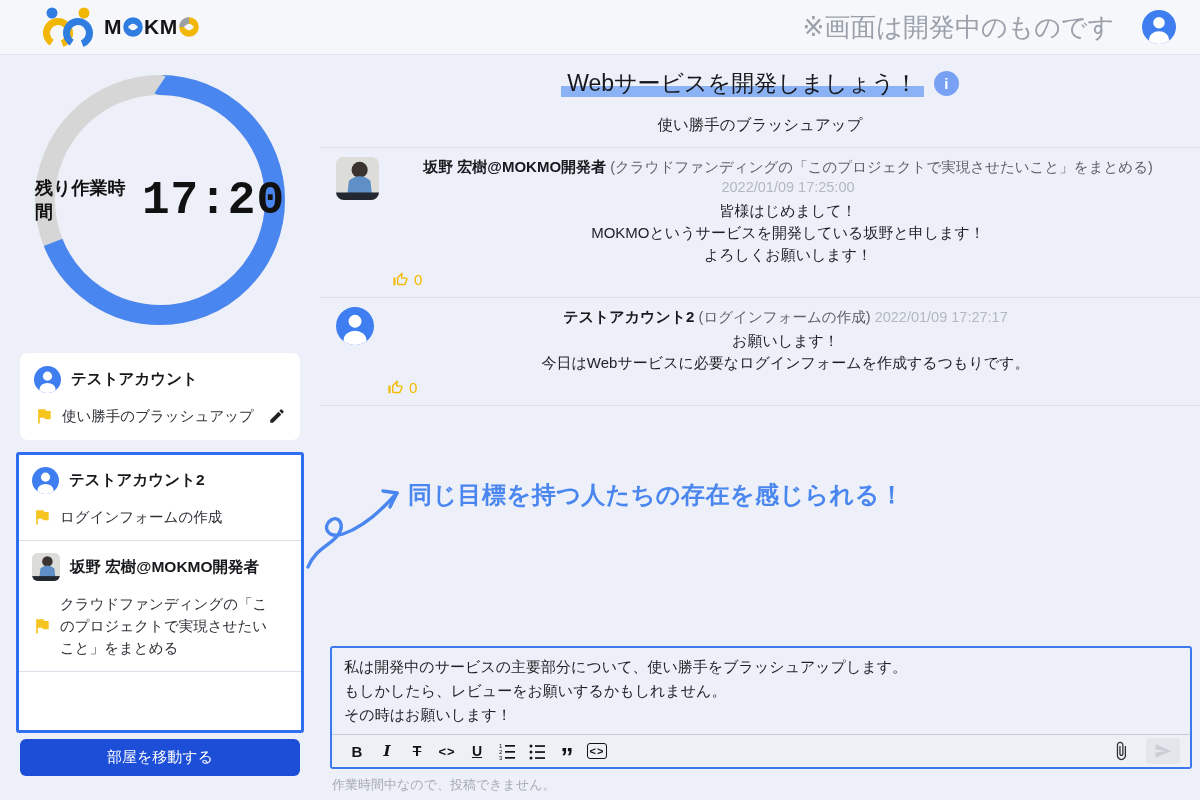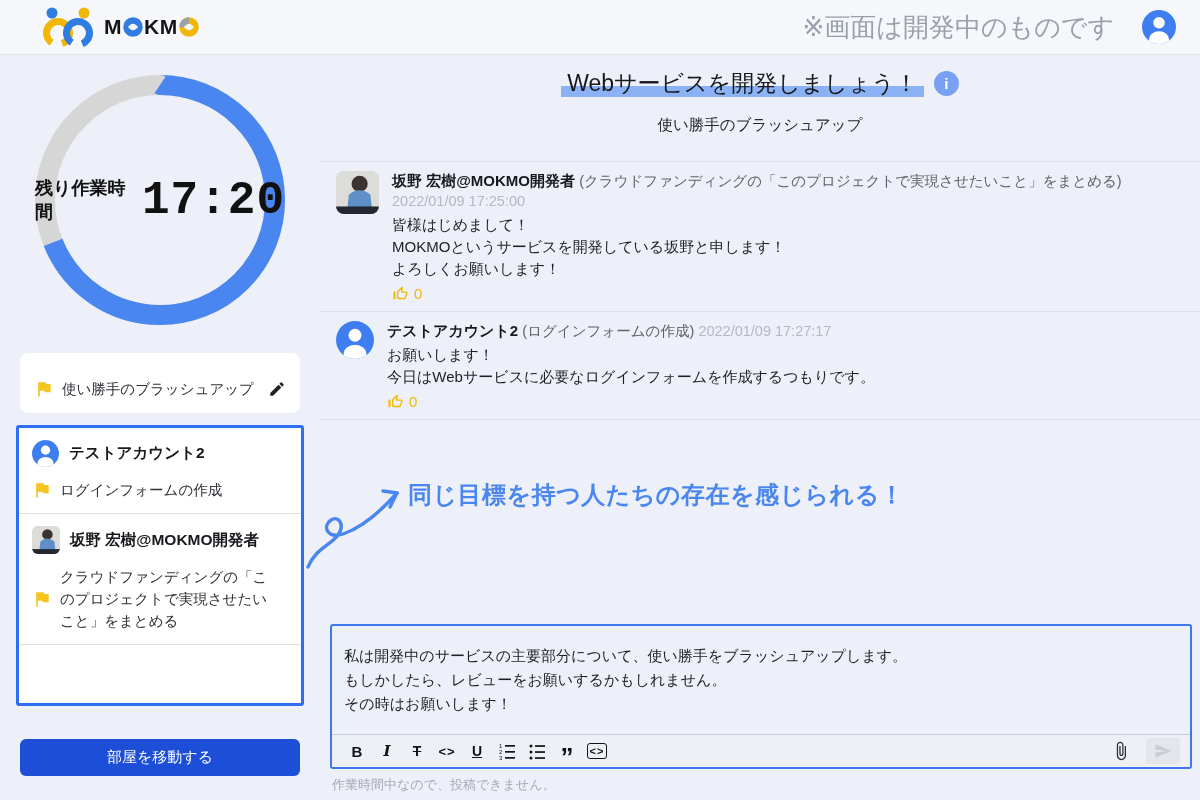"坂野 宏樹@MOKMO開発者 (クラウドファンディングの「このプロジェクトで実現させたいこと」をまとめる)" .posts { margin-top: 25px -> 11px; text-align: none -> center }
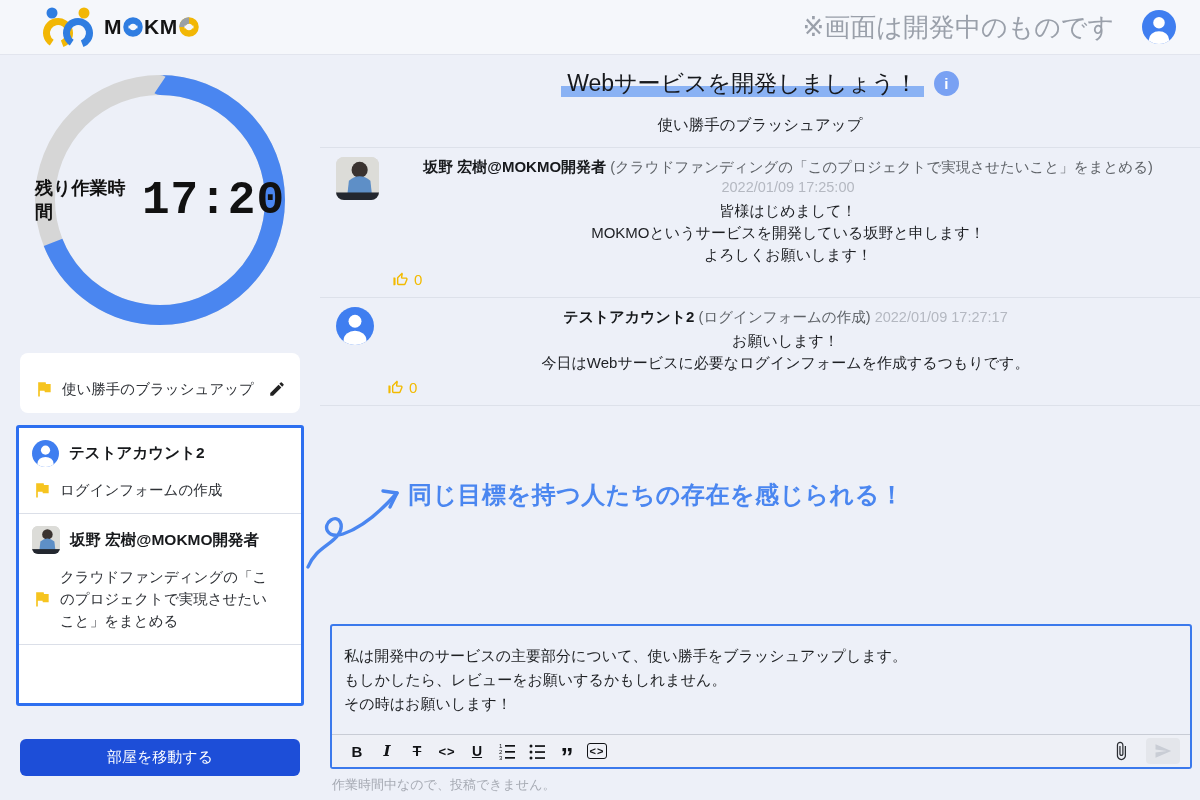"テストアカウント" div.m-row { html: none -> <div> <div> <svg> <circle></circle> <ellipse></ellipse> </svg> </div> <span>テストアカウント</span> </div> }
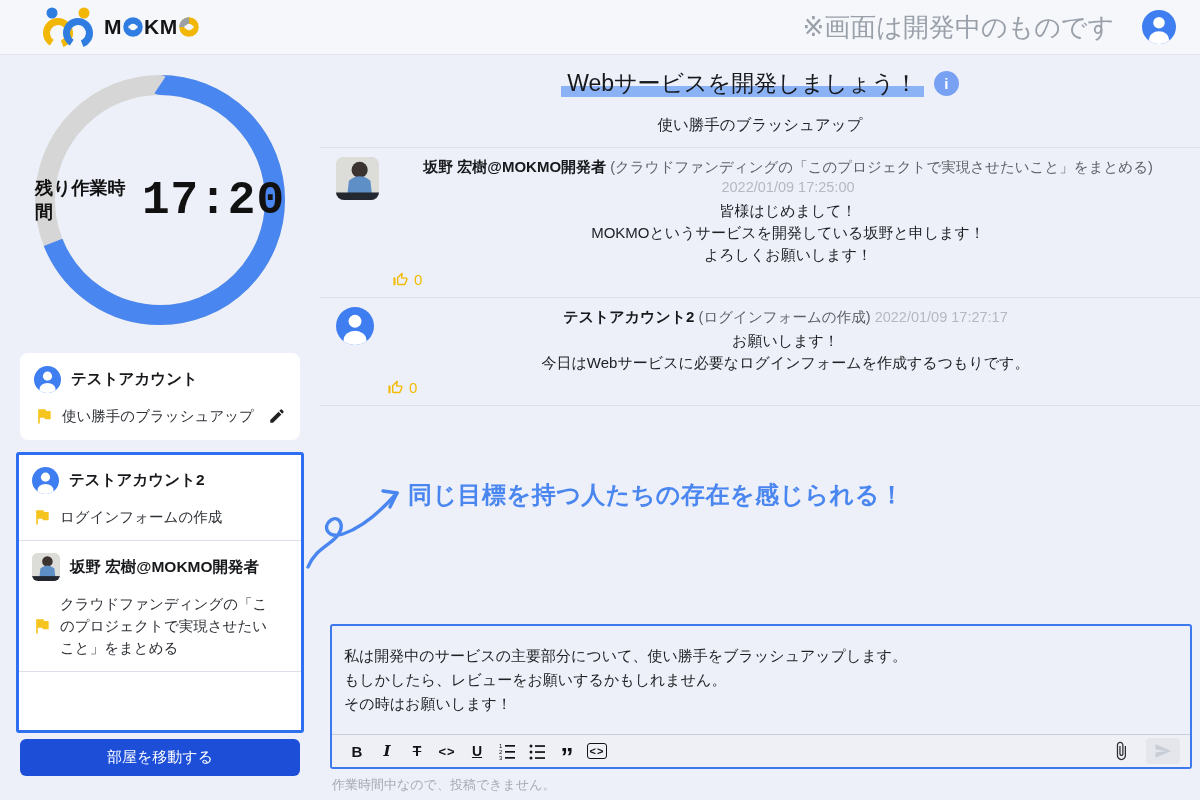"私は開発中のサービスの主要部分について、使い勝手をブラッシュアップします。" .composer-text { padding: 18px 12px -> 7px 12px }
